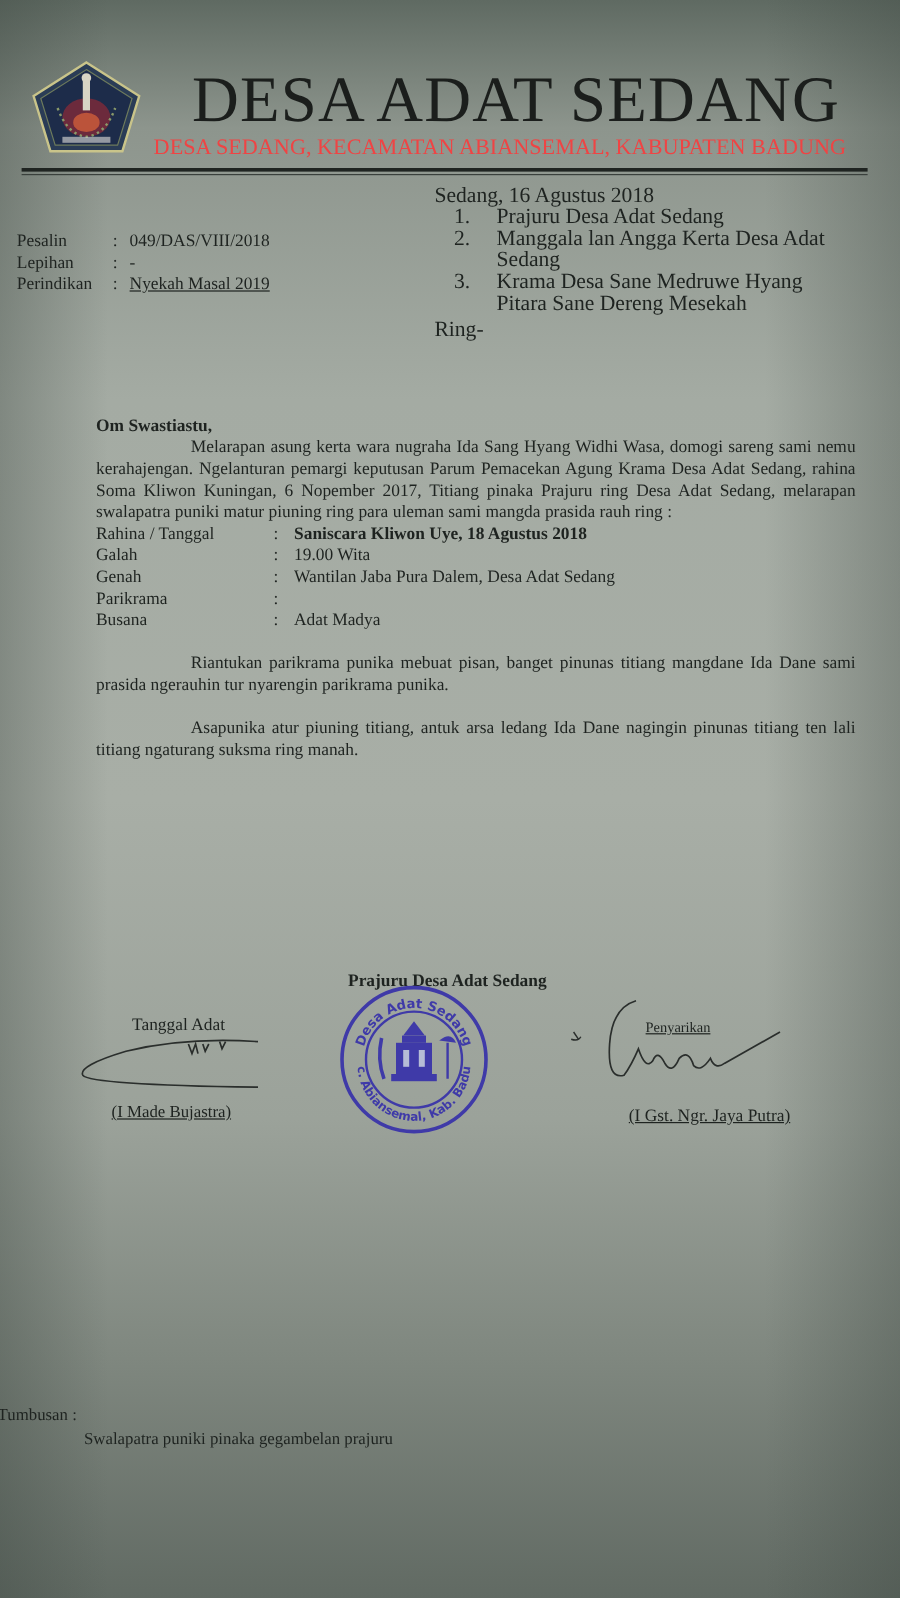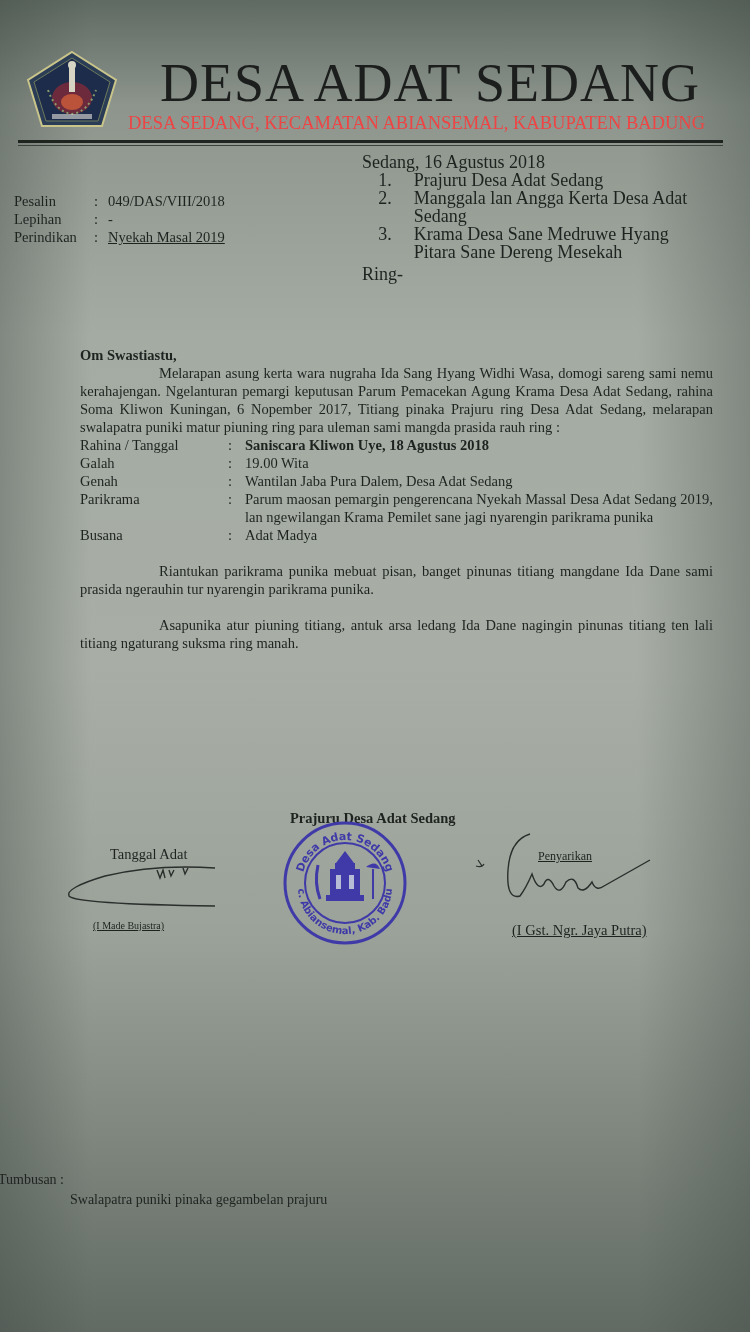"Parum maosan pemargin pengerencana" span.dval { html: <span>Parum maosan pemargin pengerencana Nyekah Massal Desa Adat Sedang 2019, lan ngewilangan Krama Pemilet sane jagi nyarengin parikrama punika</span> -> none }
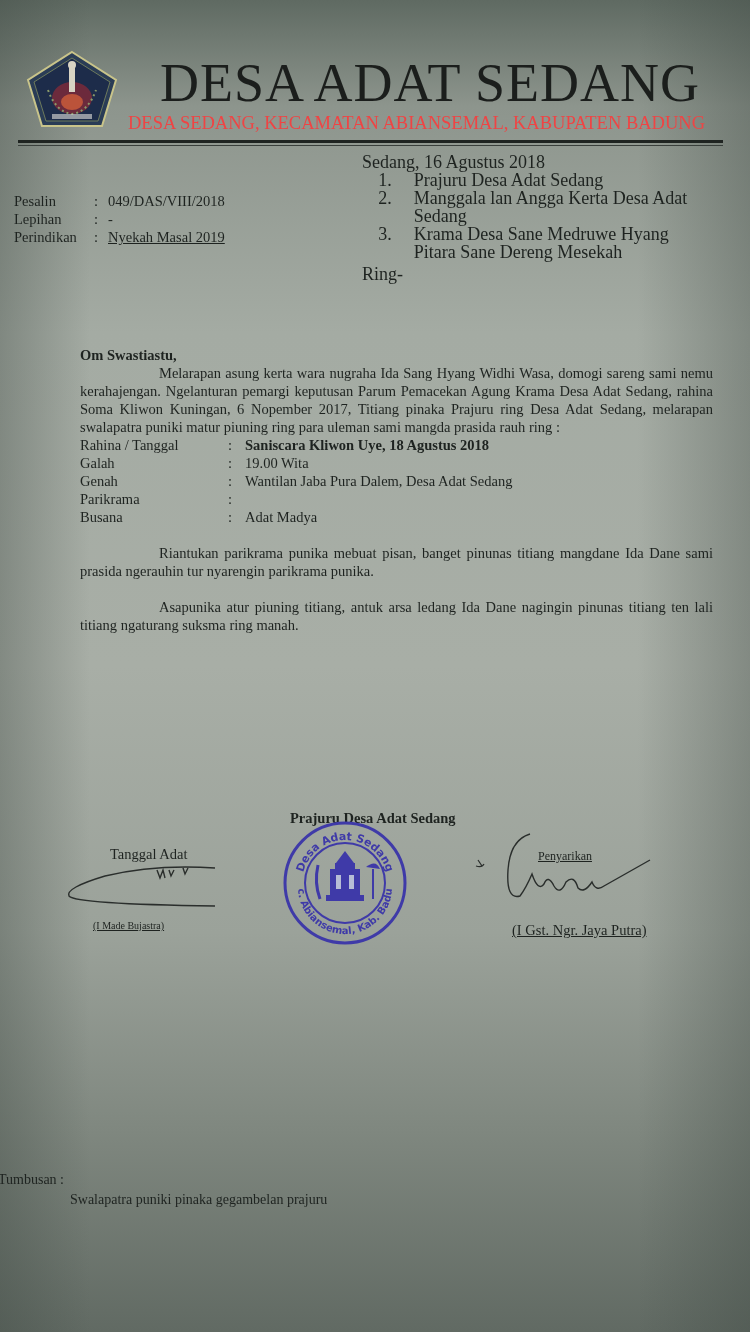"(I Made Bujastra)" .sig-left-name { font-size: 10px -> 14px }
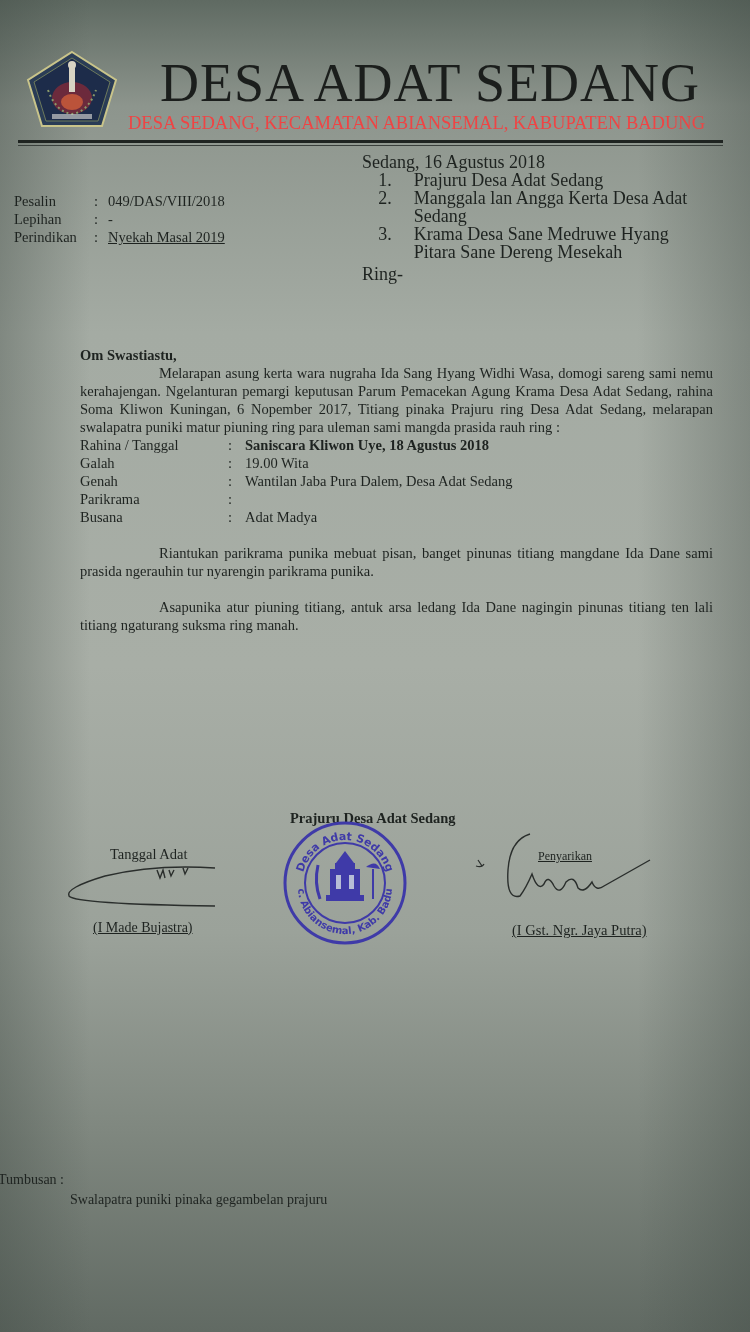"(I Gst. Ngr. Jaya Putra)" .sig-right-name { left: 512px -> 524px }
